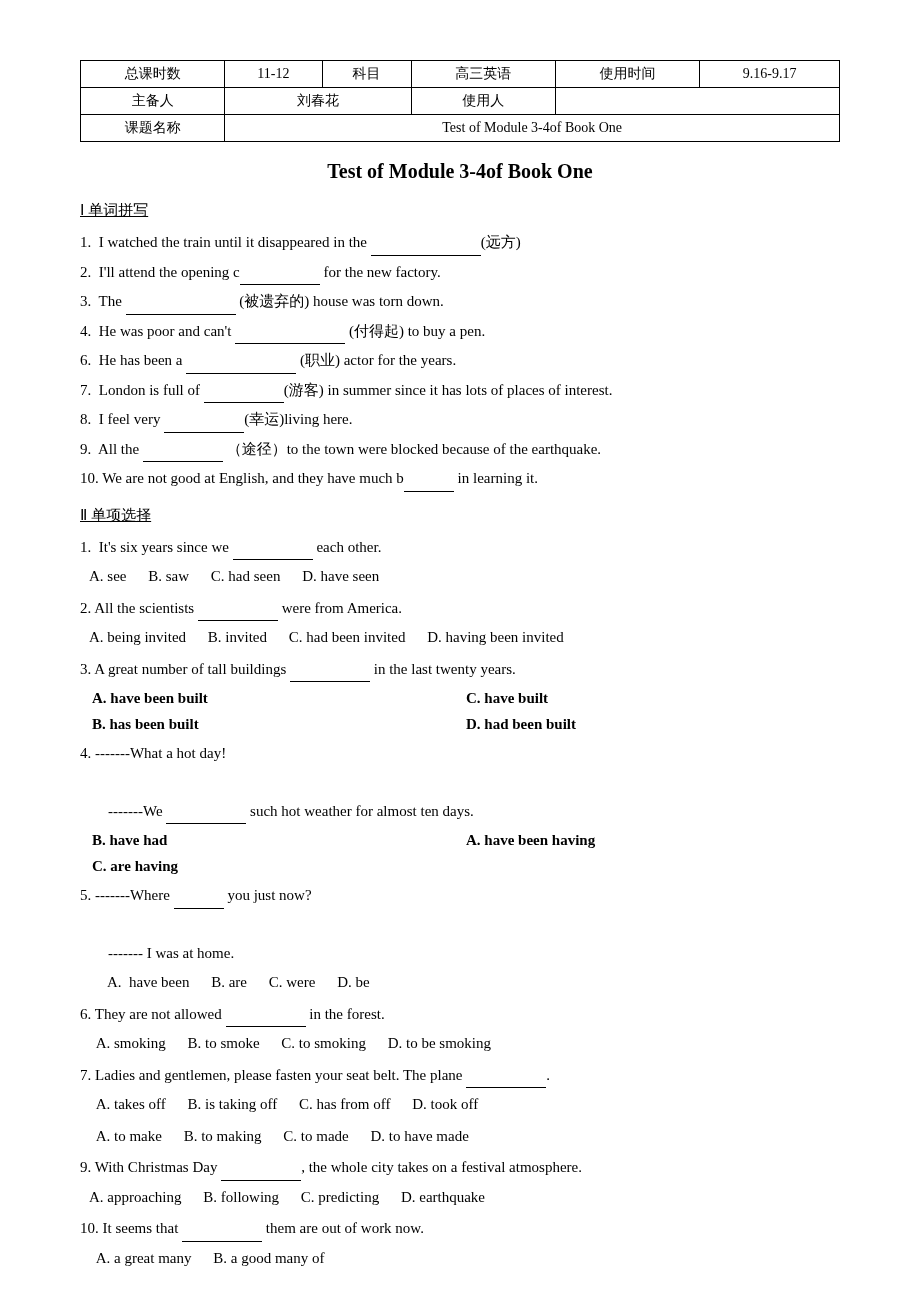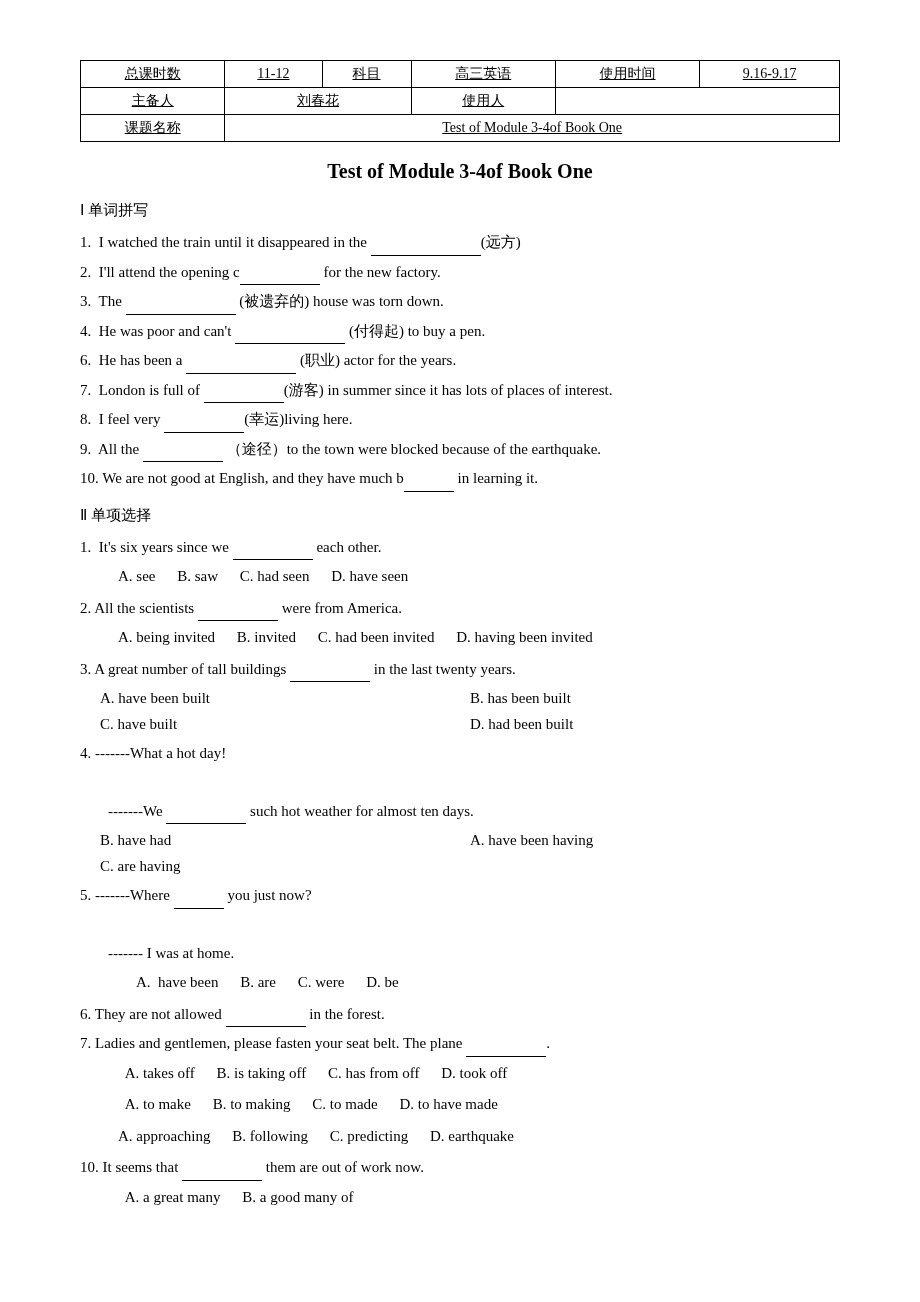"总课时数" .header-table { text-decoration: underline -> none }
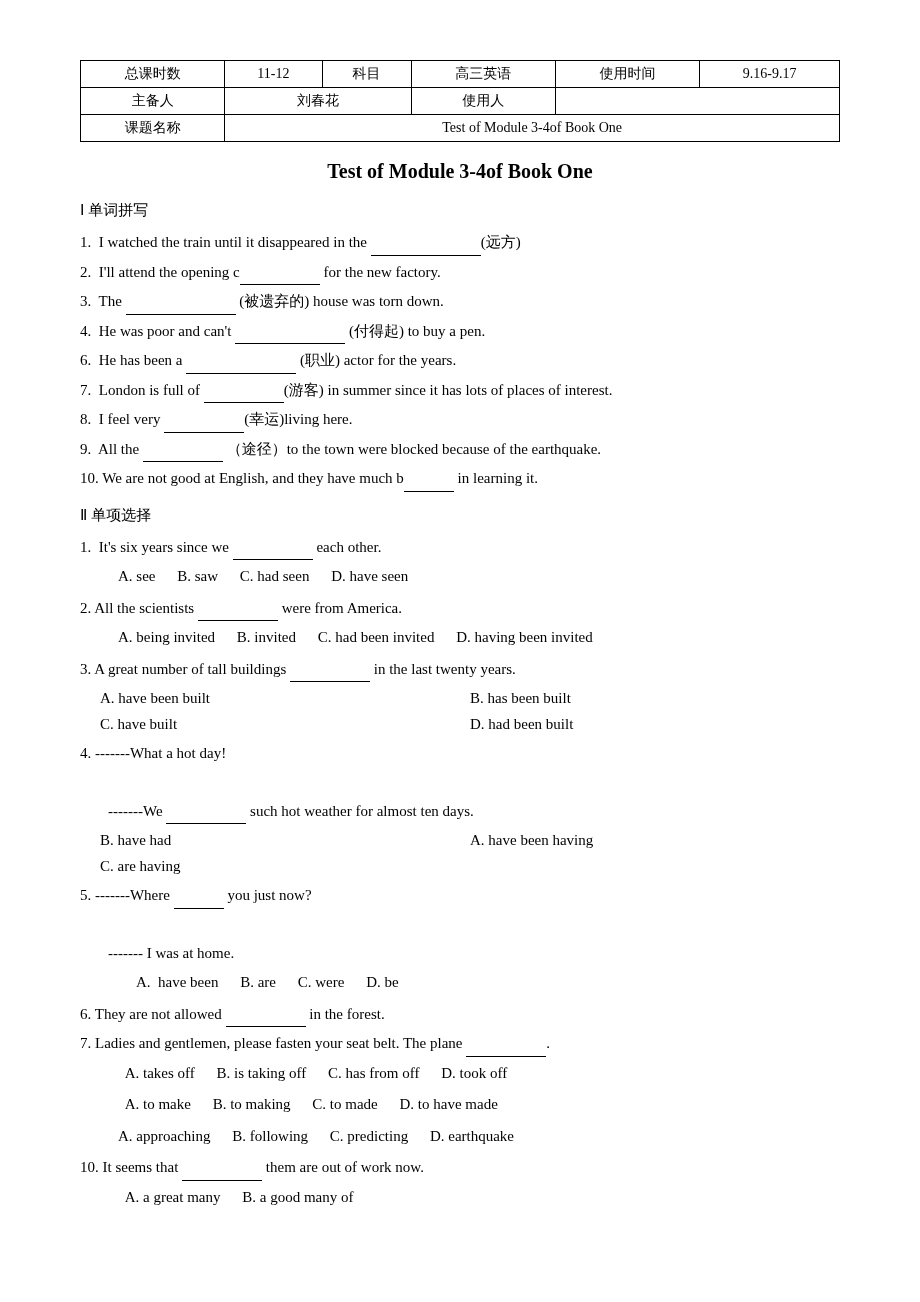"Ⅰ 单词拼写" .section-title { text-decoration: none -> underline }
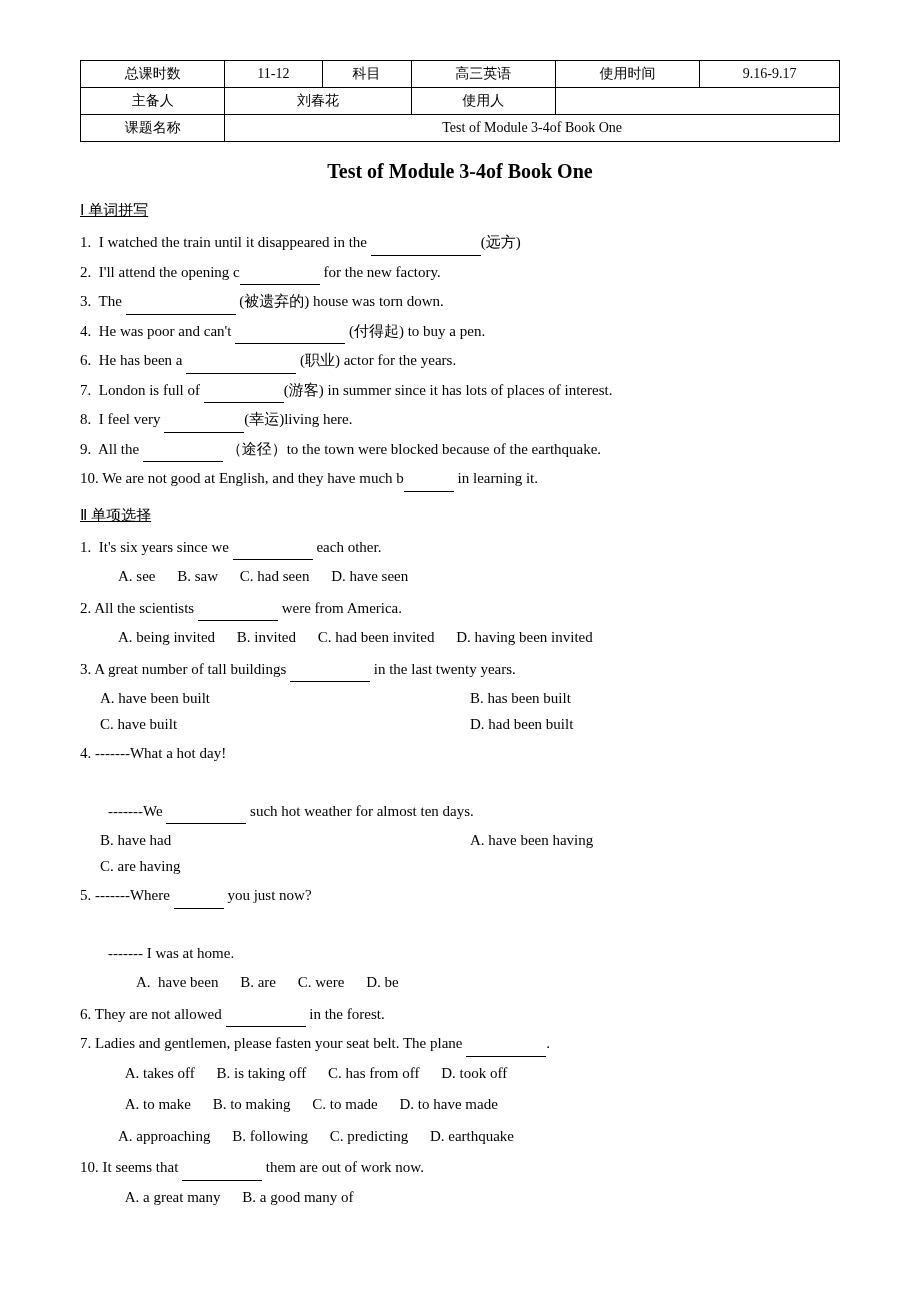"A. see B. saw C." .options-row { margin-left: 38px -> 9px }
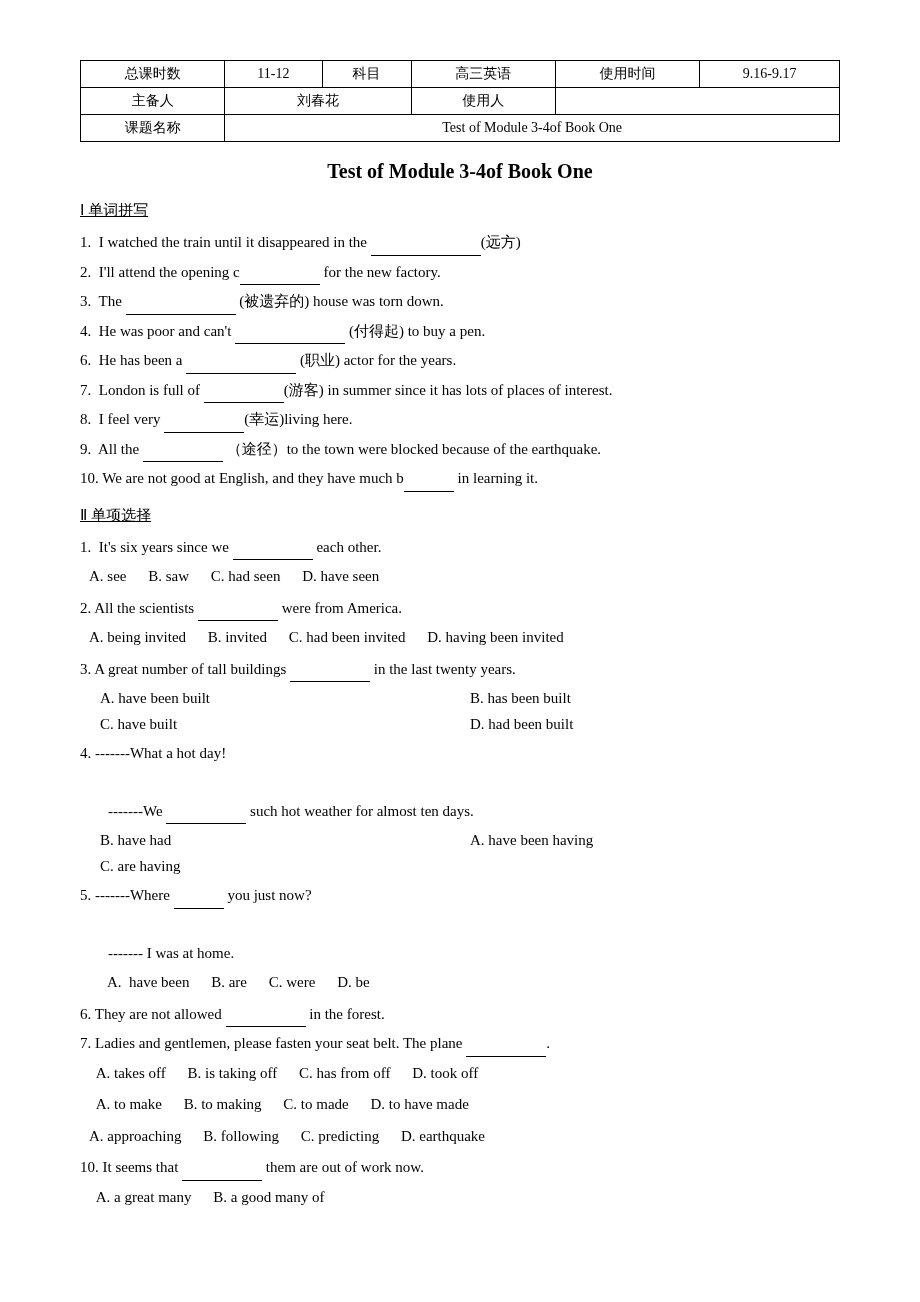"A. have been built" .two-col-options { font-weight: none -> bold; margin-left: 20px -> 12px }
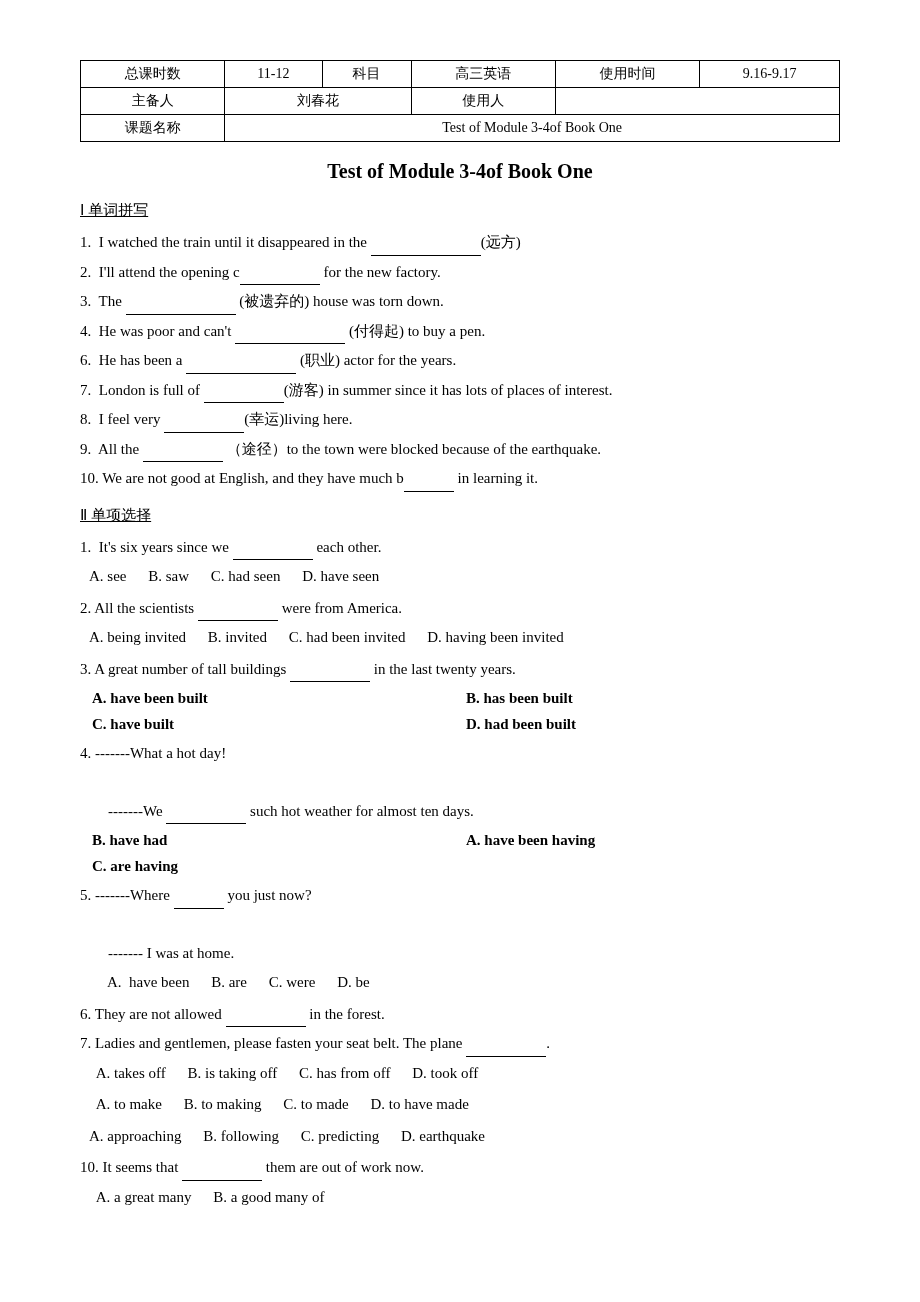"B. has been built" span { order: before "C. have built" -> after "C. have built" }
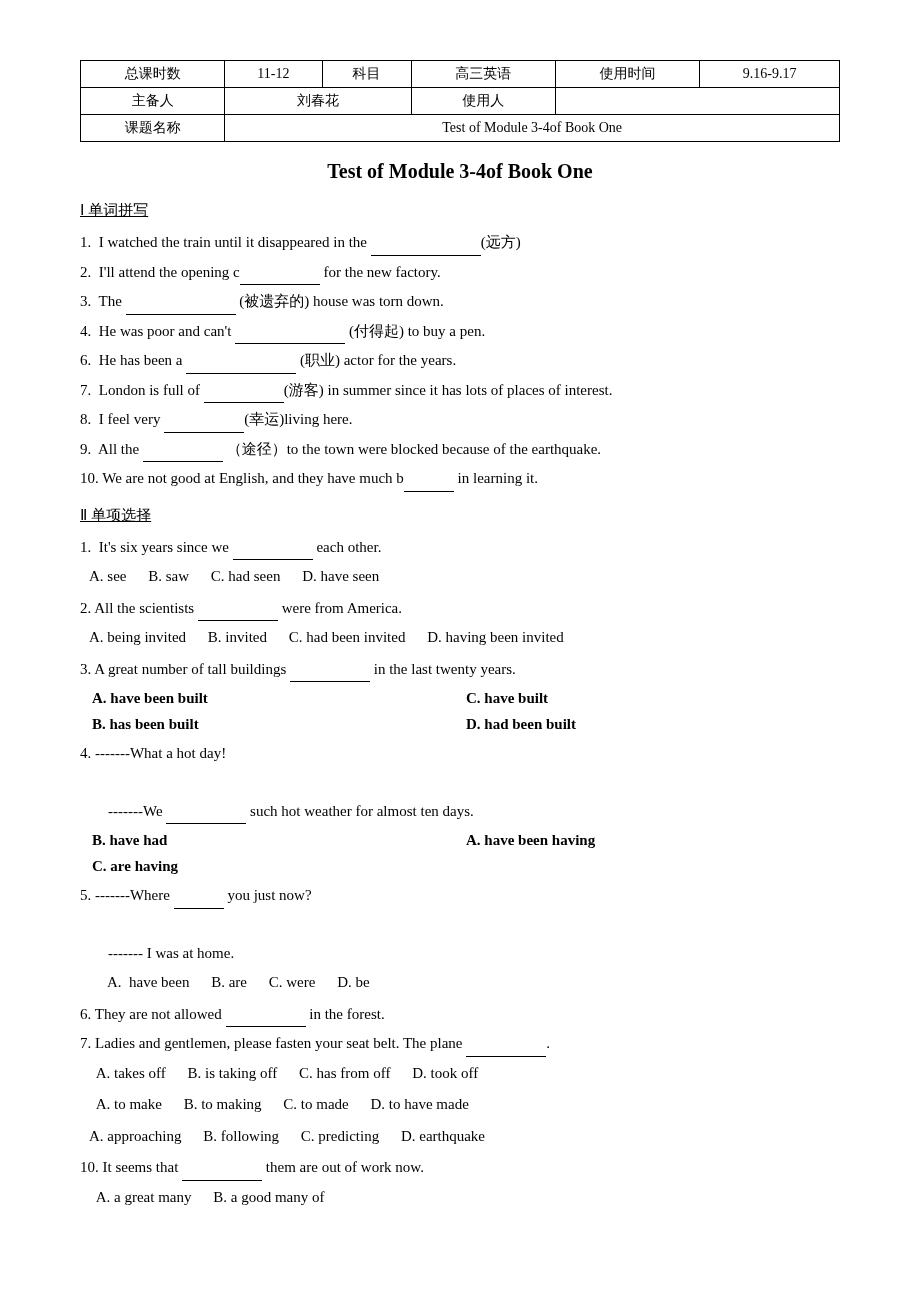"A. smoking B. to smoke" p.options-row { html: none -> <p> &nbsp; <span>A. smoking</span> <span>B. to smoke</span> <span>C. to smoking</span> <span>D. to be smoking</span> </p> }
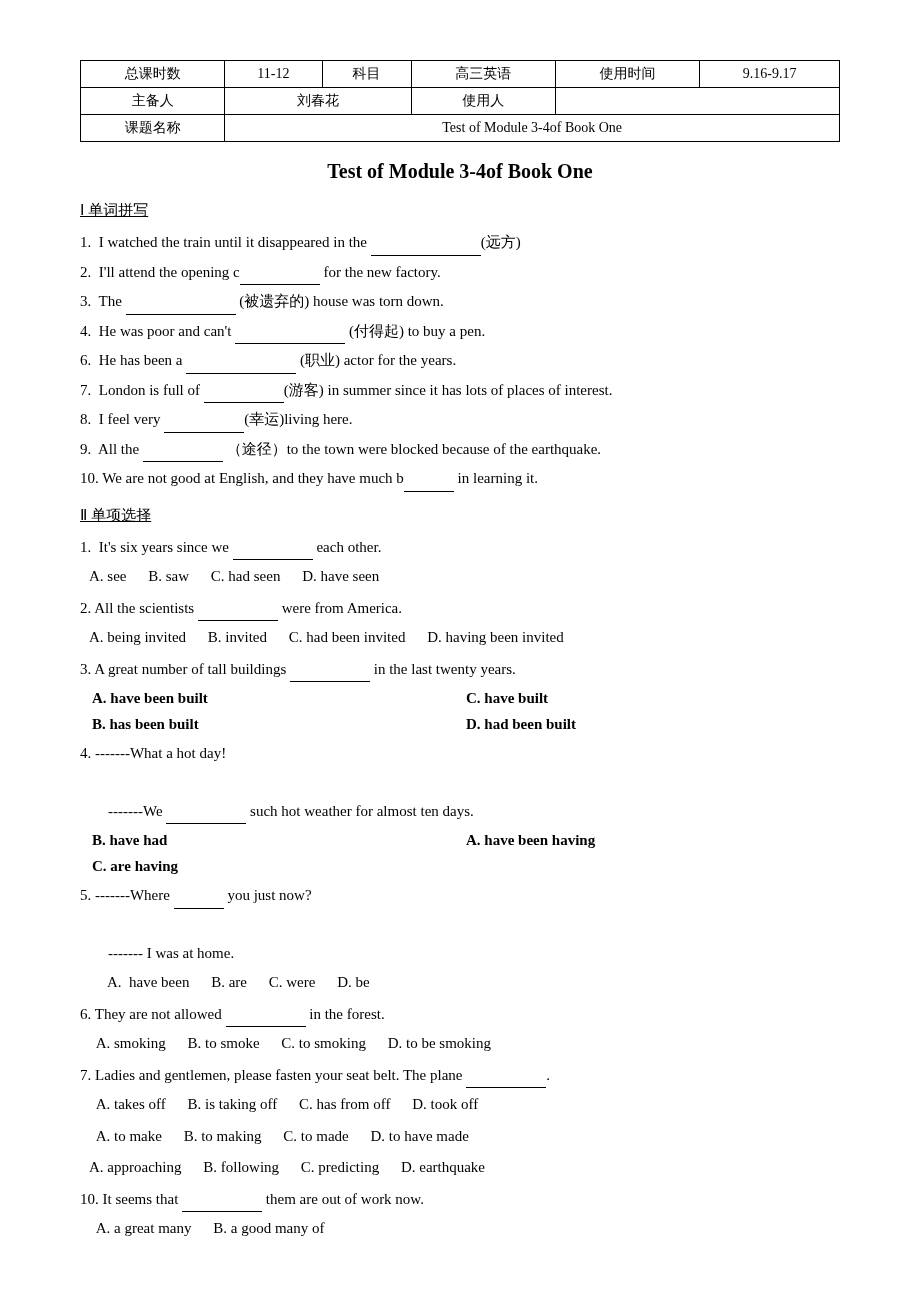"9. With Christmas Day ," p { html: none -> <p>9. With Christmas Day <span></span>, the whole city takes on a festival atmosphere.</p> }
